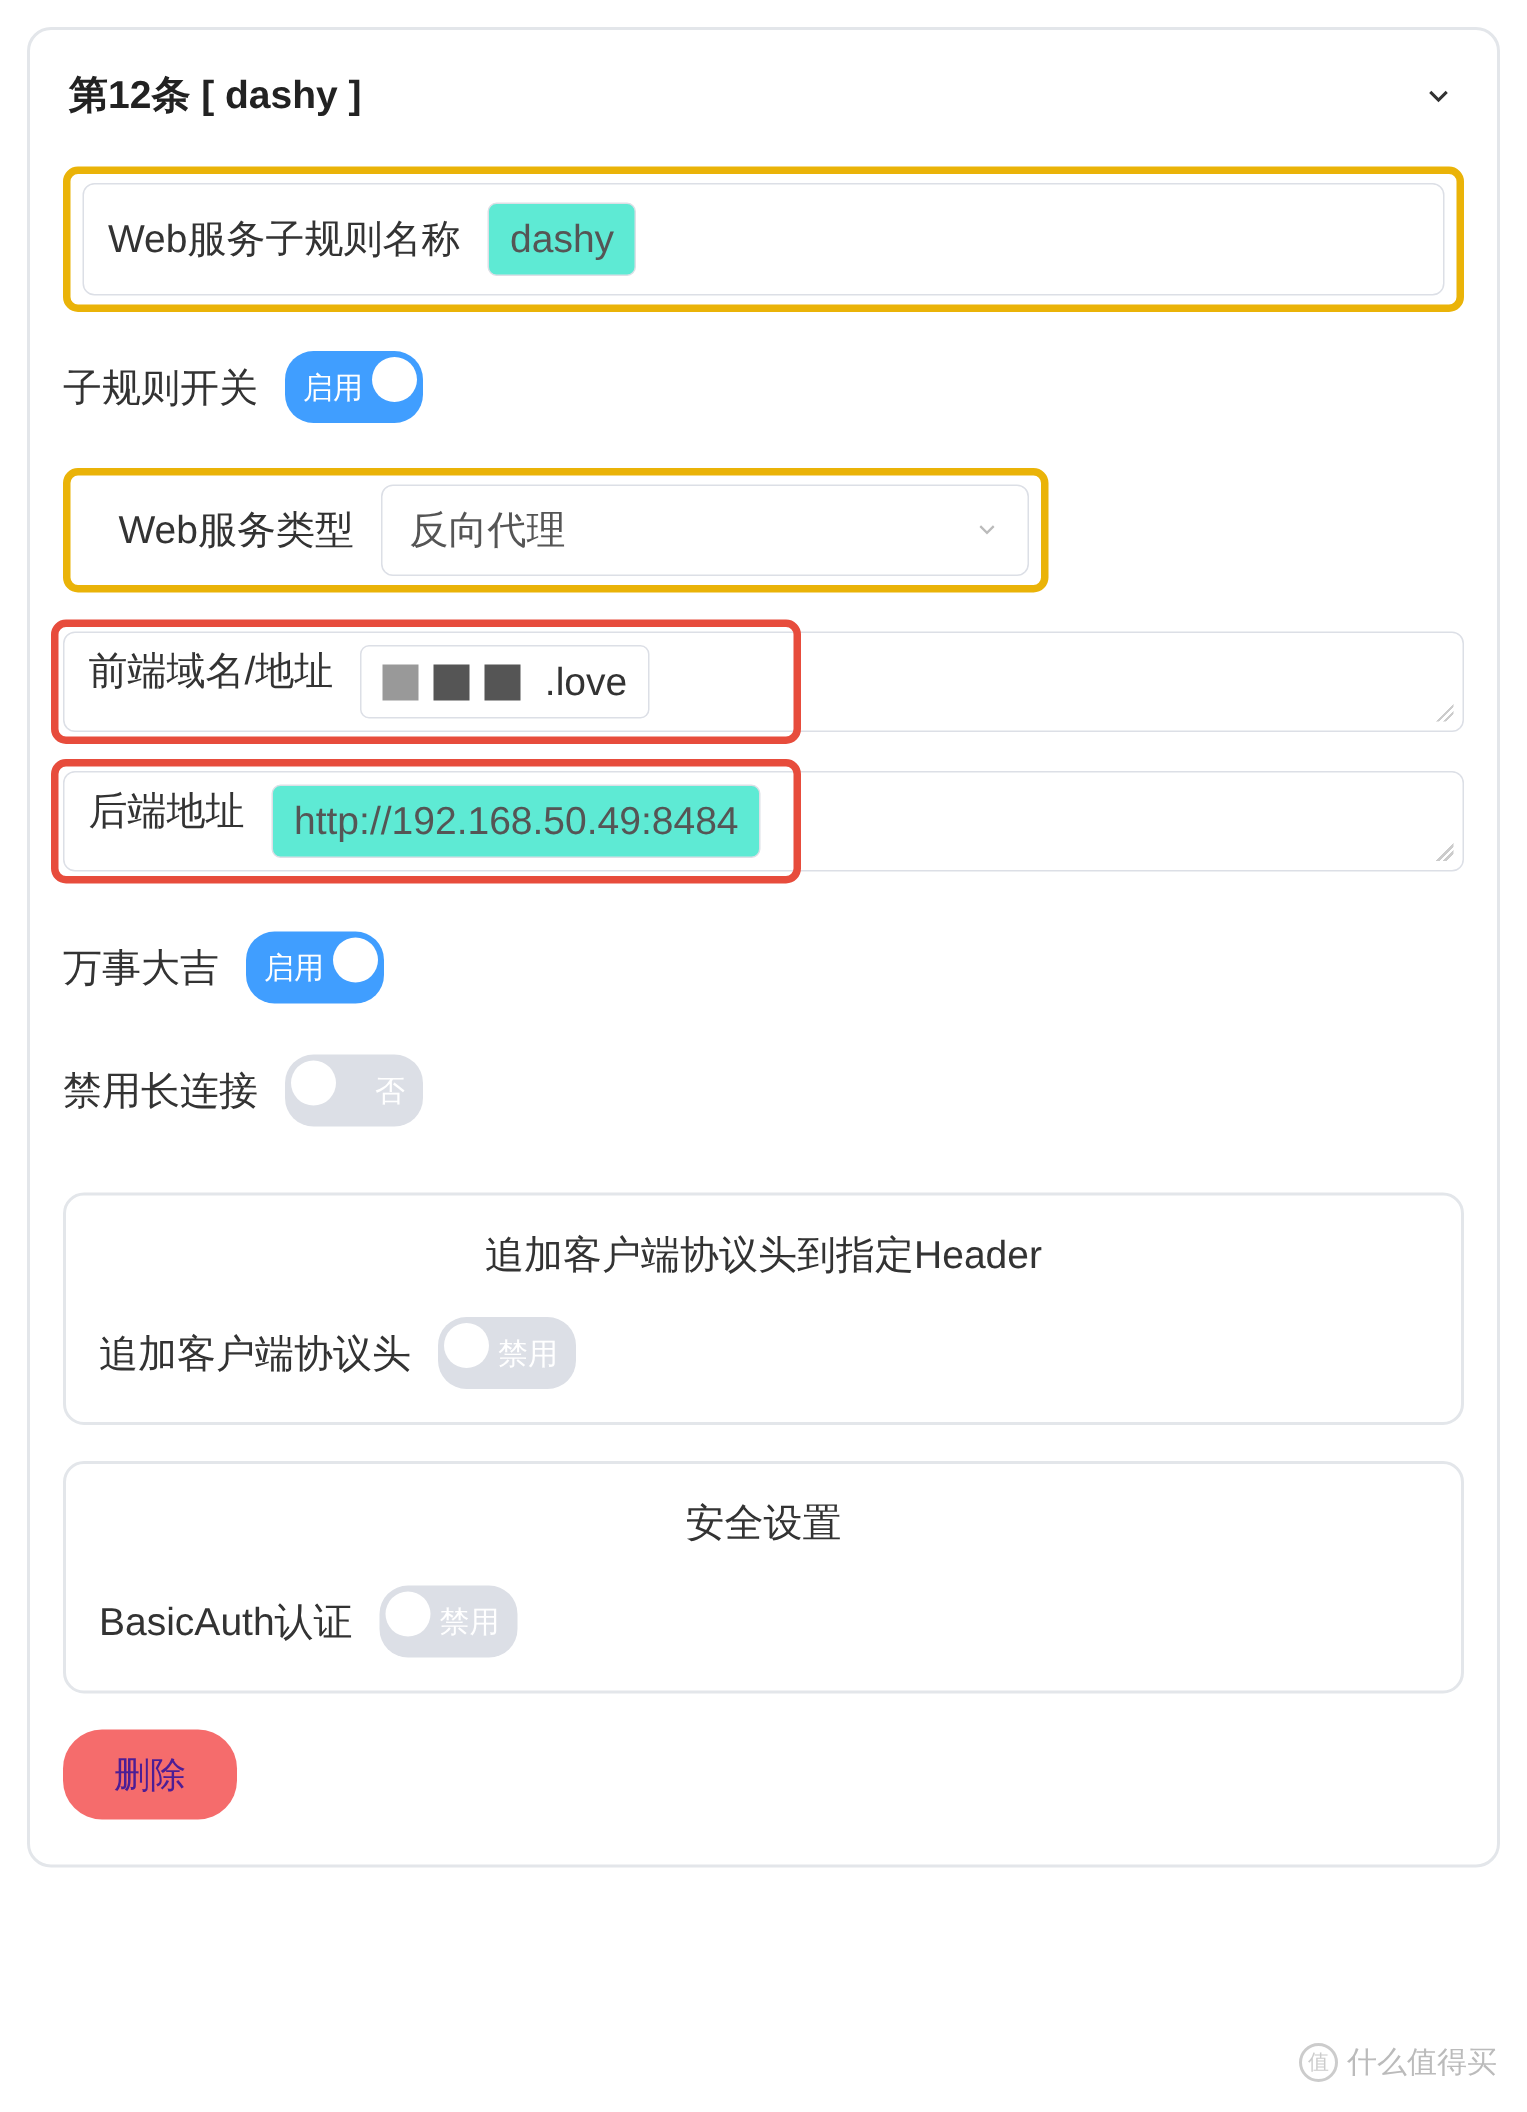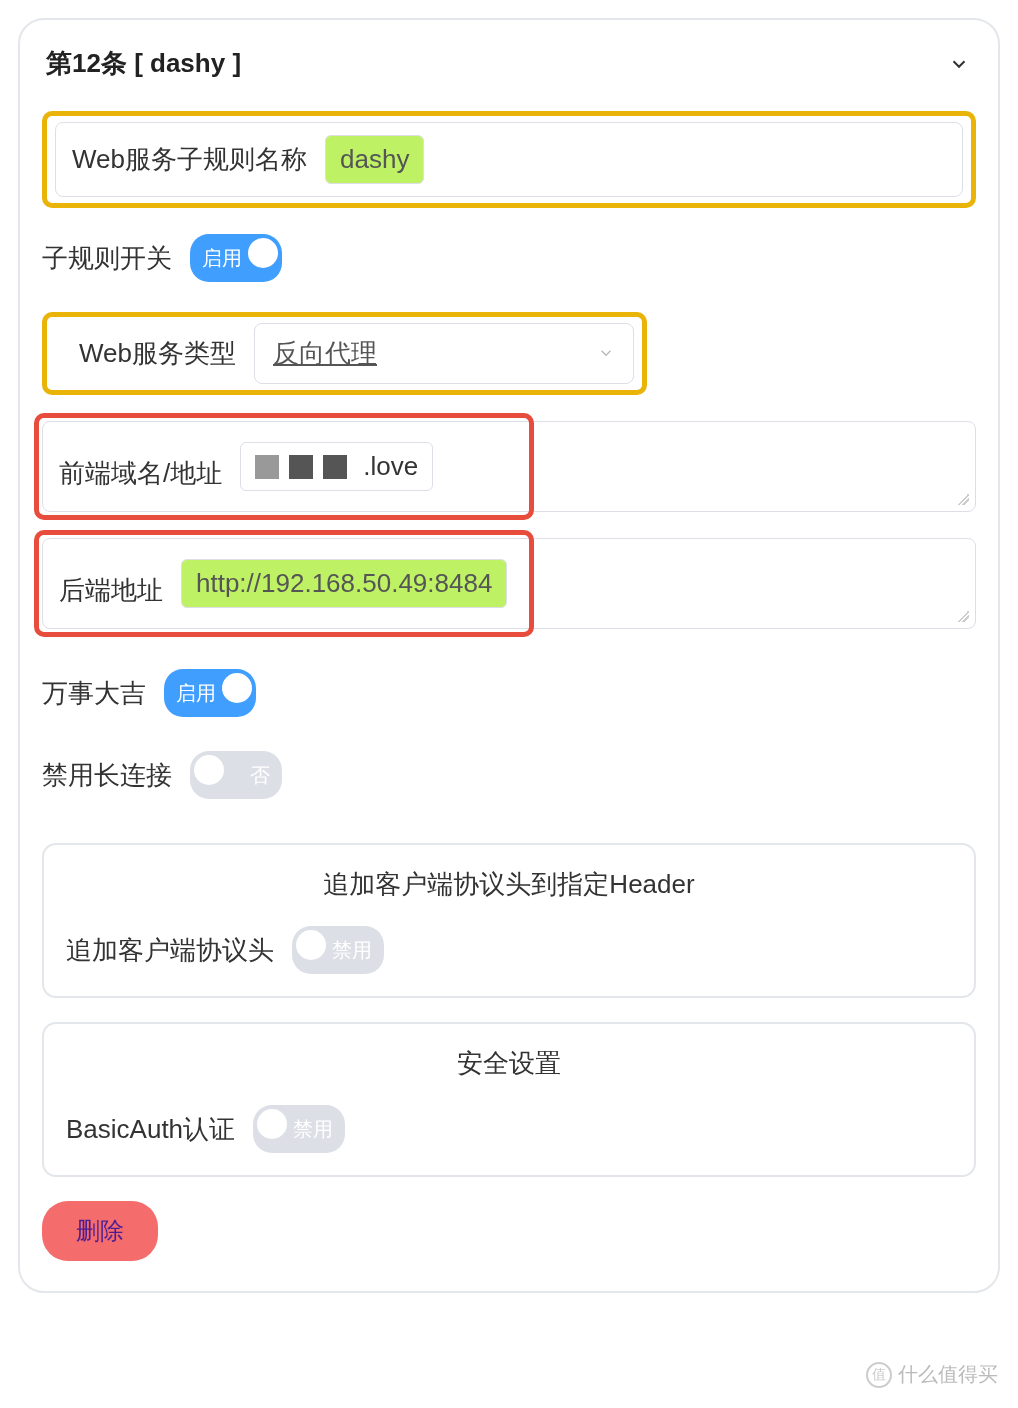"第12条 [ dashy ]" .panel { border-radius: 26px -> 16px }
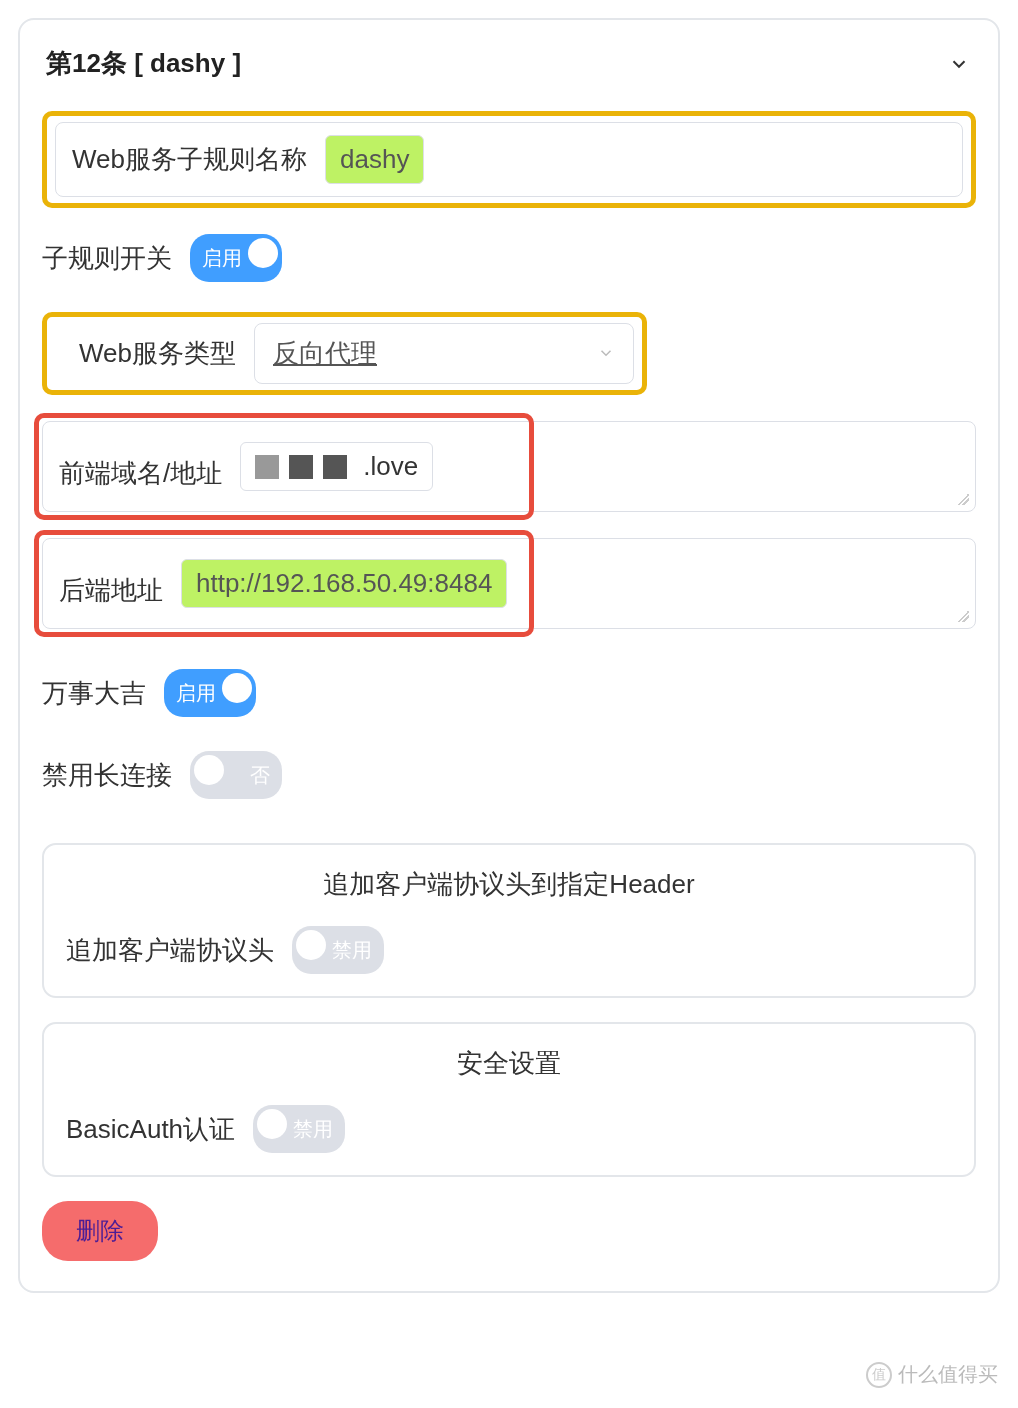"dashy" .inner-input { background: #bef264 -> #5eead4 }
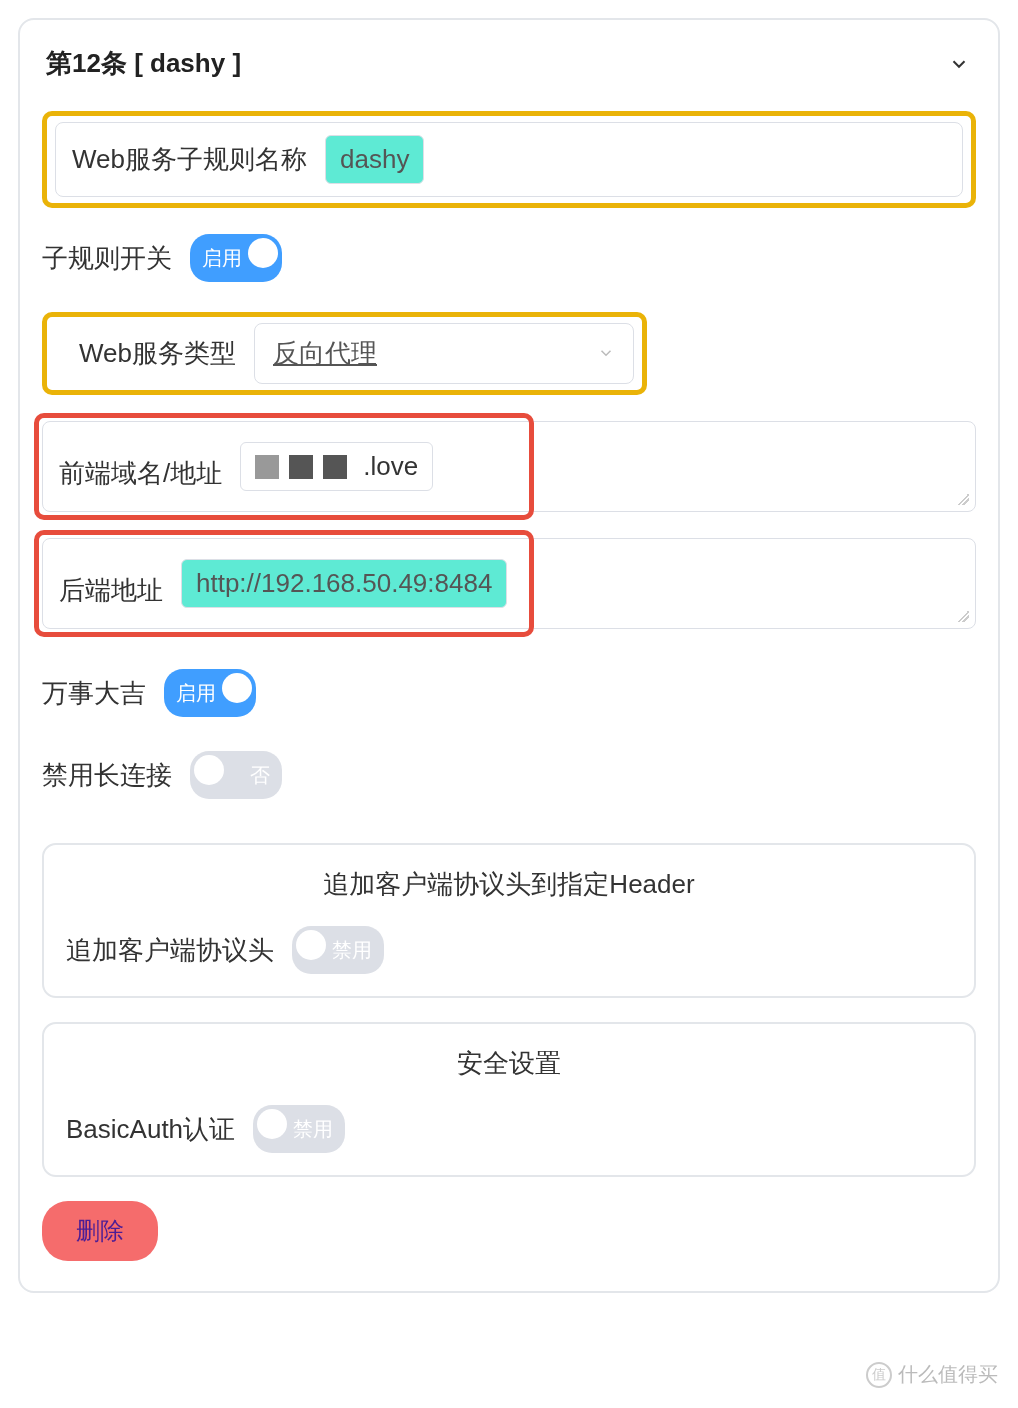"反向代理" .select-box { text-decoration: underline -> none; width: 380px -> 432px }
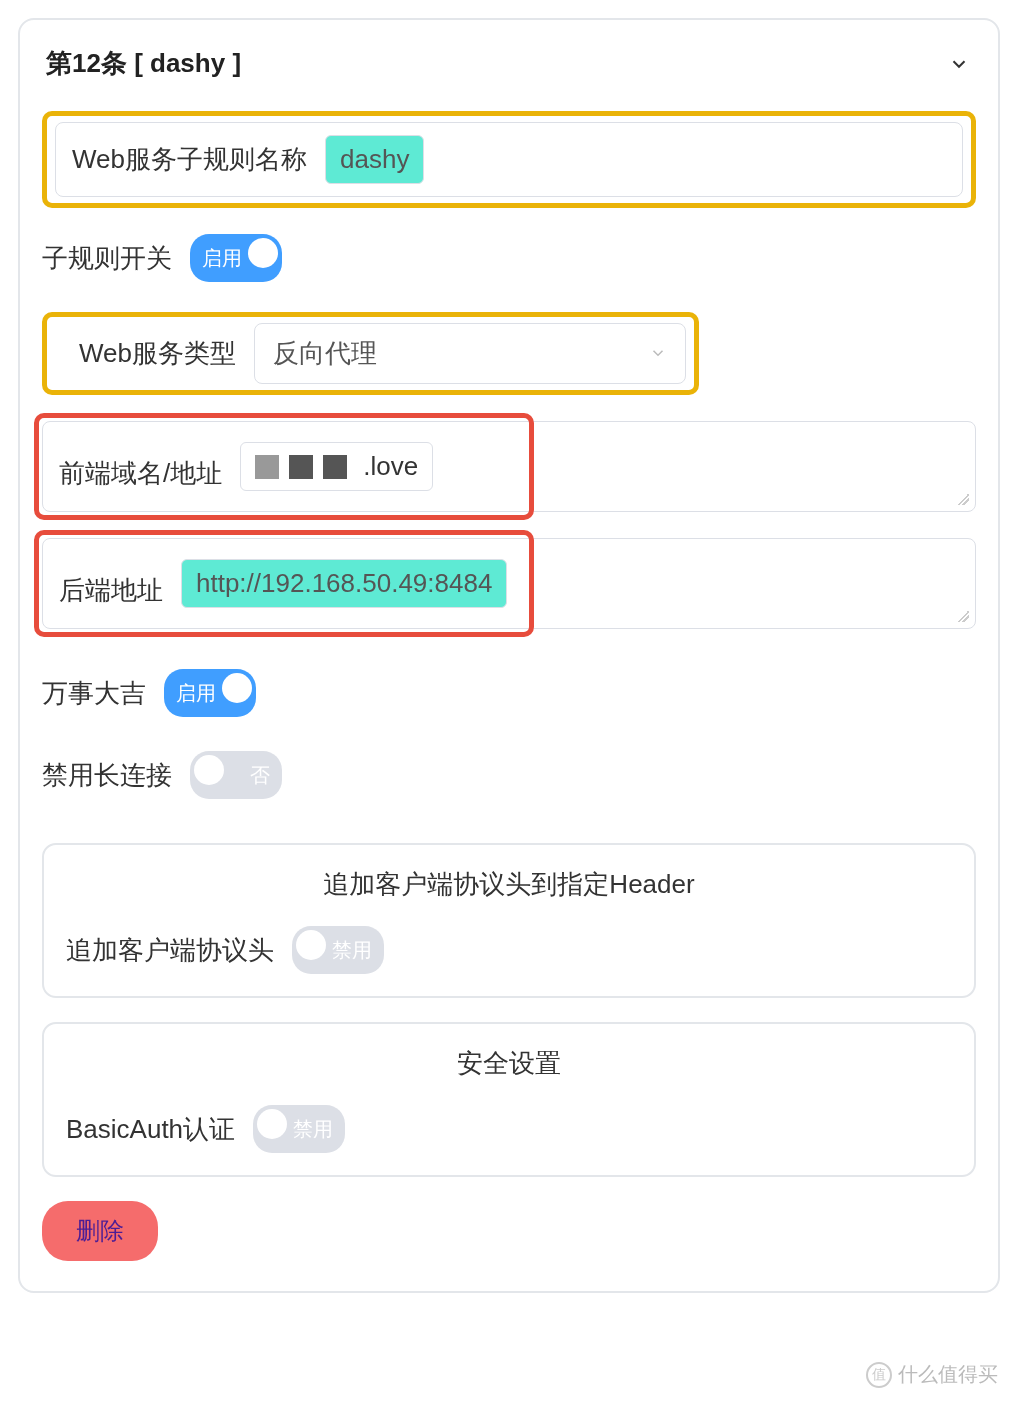"前端域名/地址" .textarea-container { align-items: flex-end -> flex-start; padding: 20px 16px -> 8px 16px }
